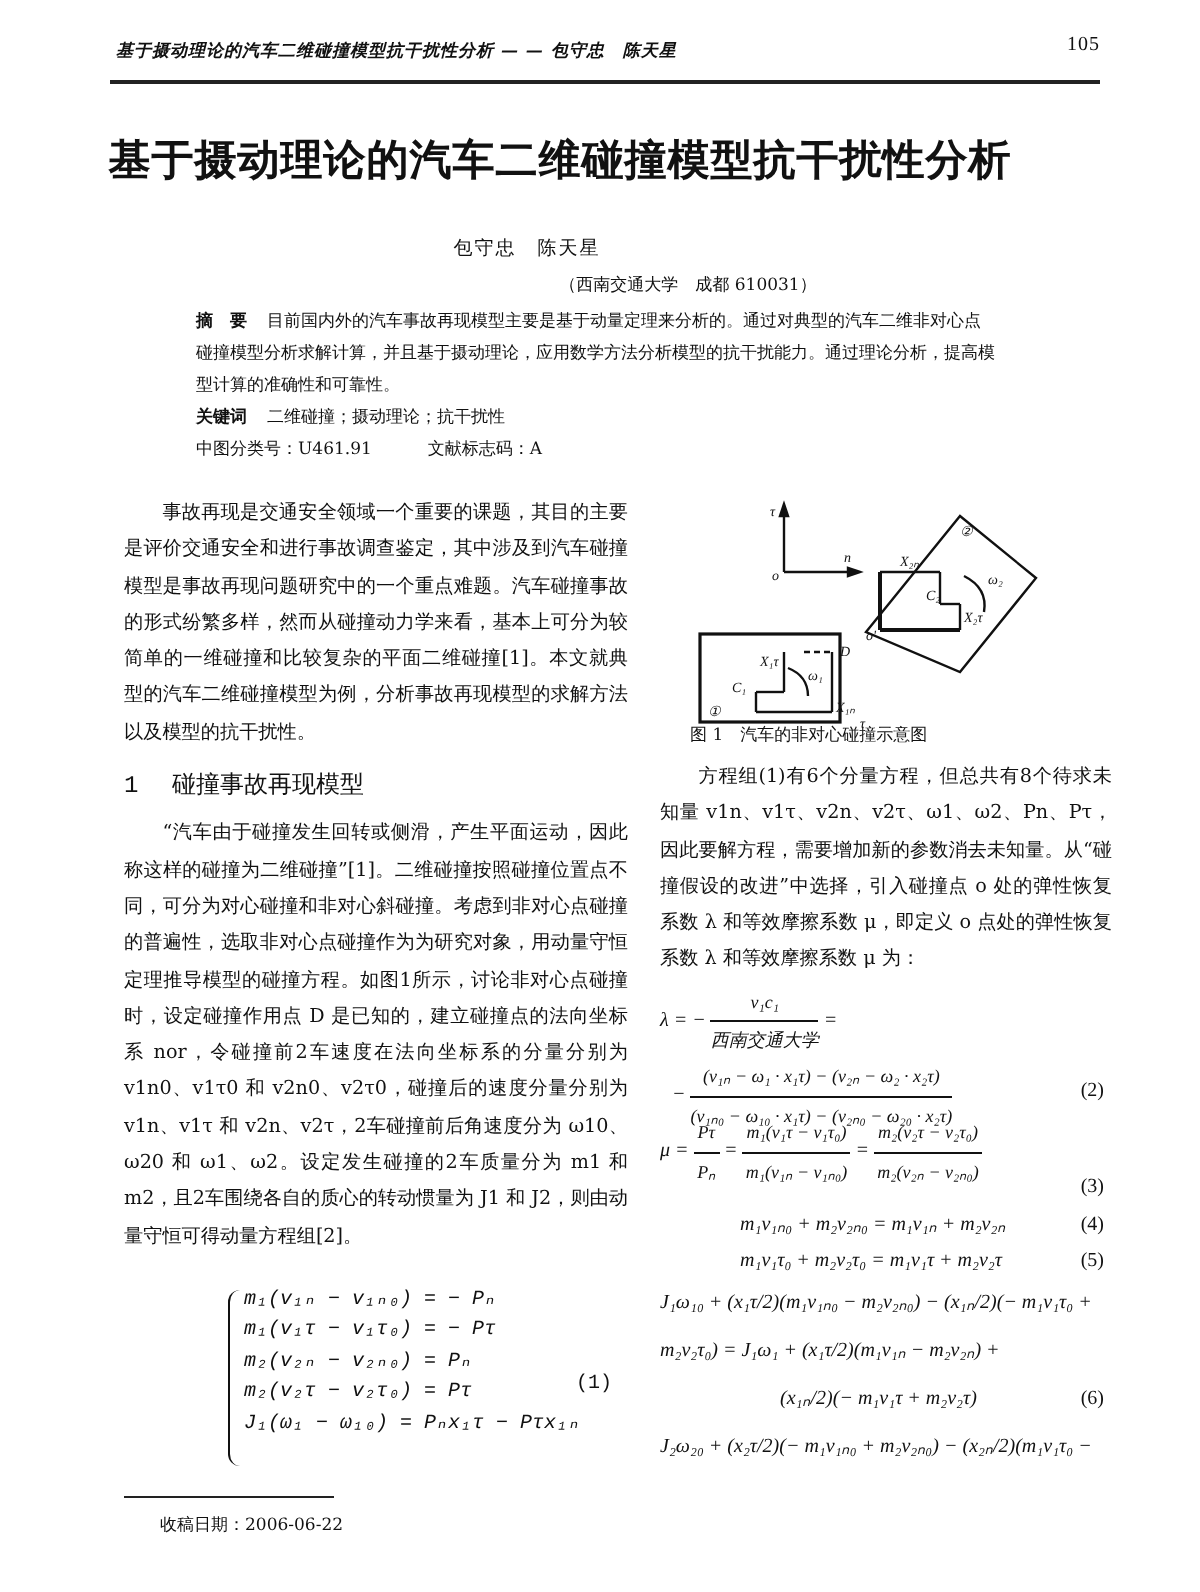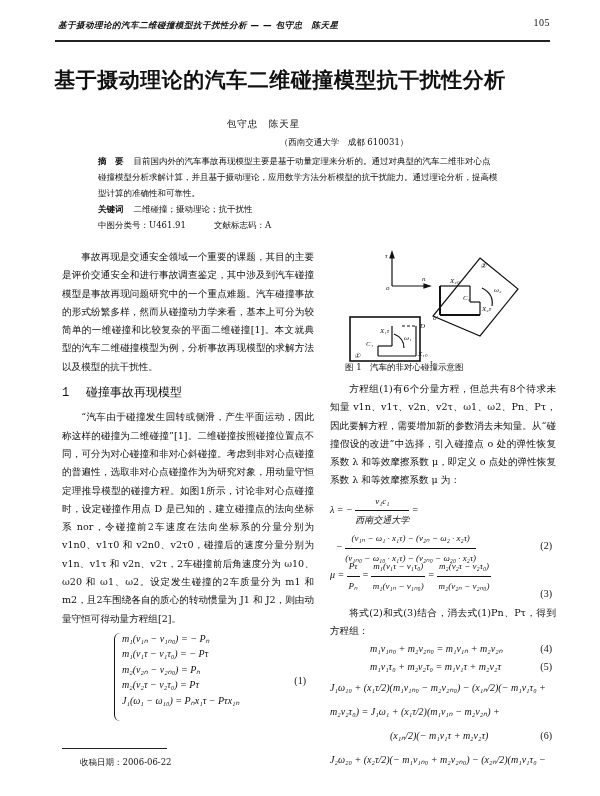"将式(2)和式(3)结合，消去式(1)Pn、Pτ，得到方程组：" p { html: <p>将式(2)和式(3)结合，消去式(1)Pn、Pτ，得到方程组：</p> -> none }
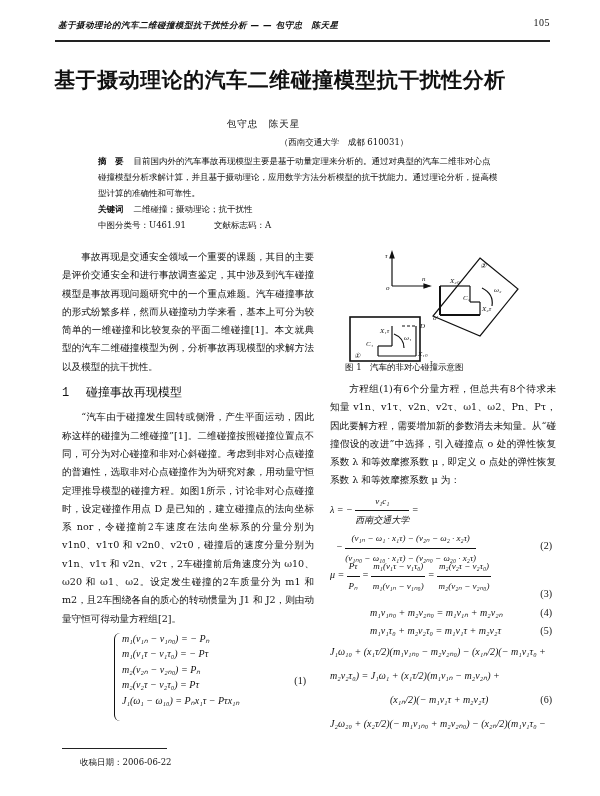"m₁(v₁ₙ − v₁ₙ₀) = −" .equation-block { font-family: Liberation Serif, serif -> Liberation Mono, monospace; margin-top: 3px -> 15px }
